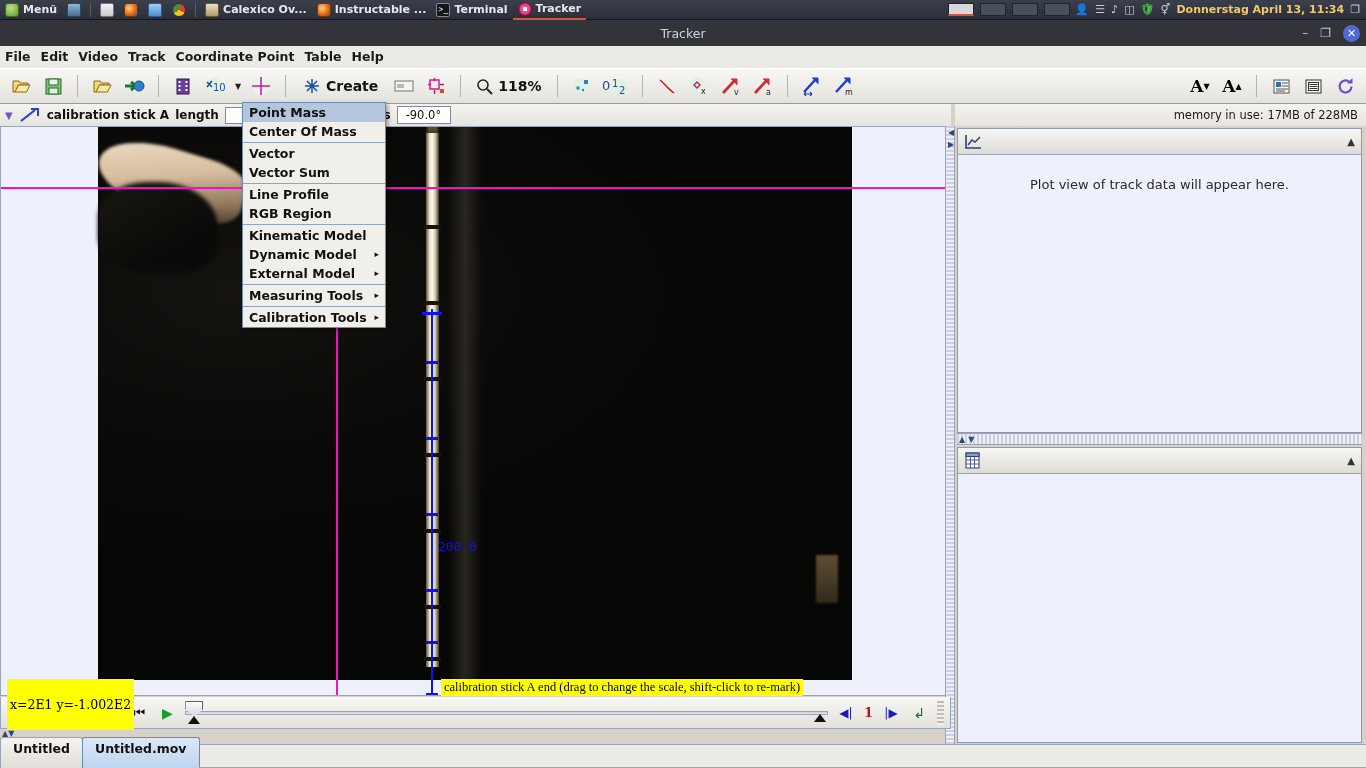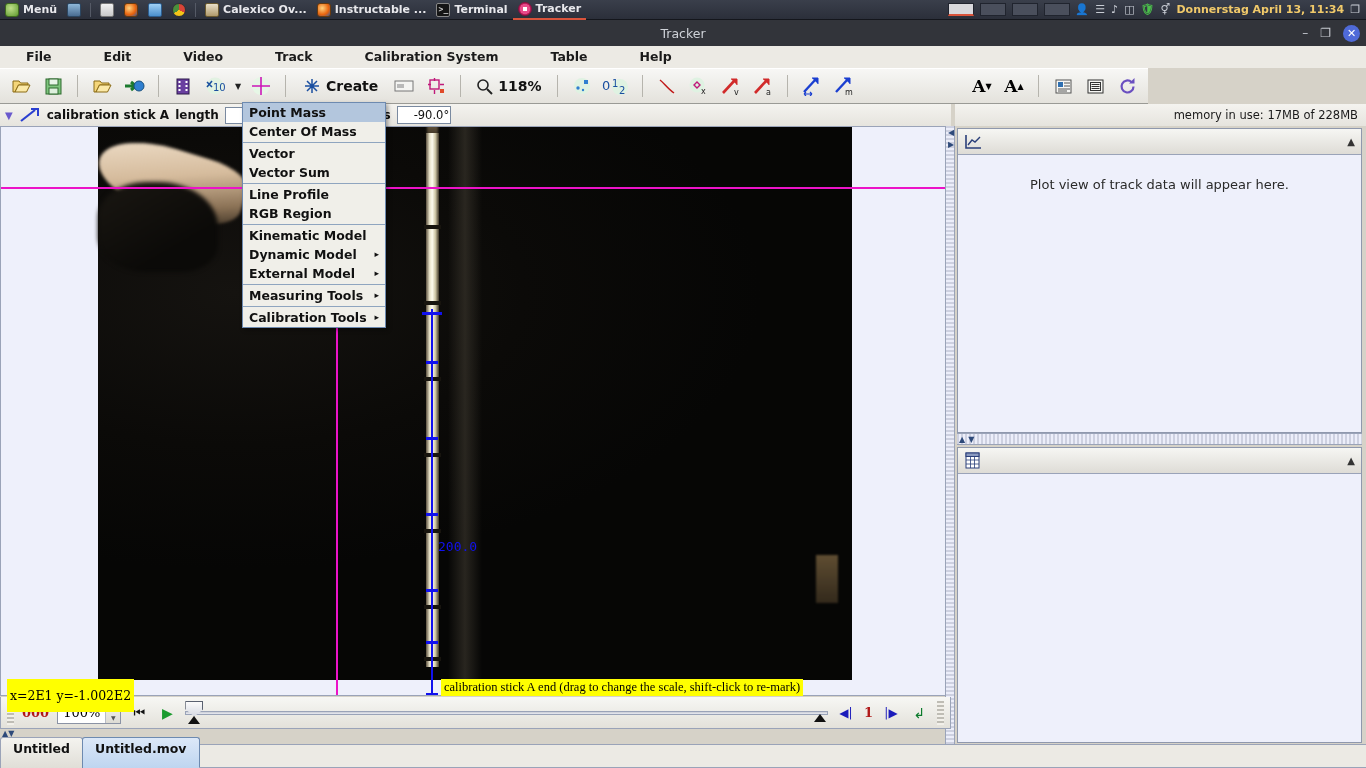"File" .menu-item { padding: 0 26px -> 0 5px }
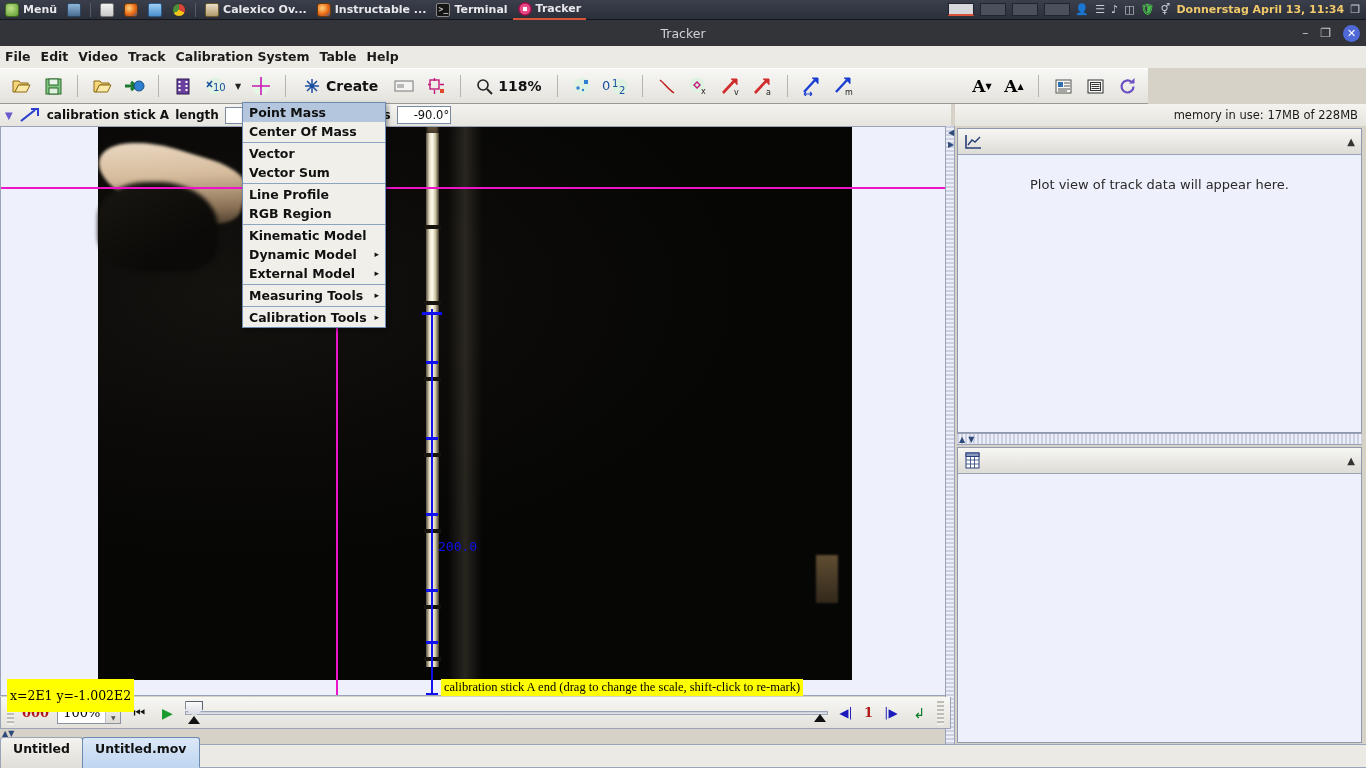"Calibration System" div.menu-item { text: Calibration System -> Coordinate Point }
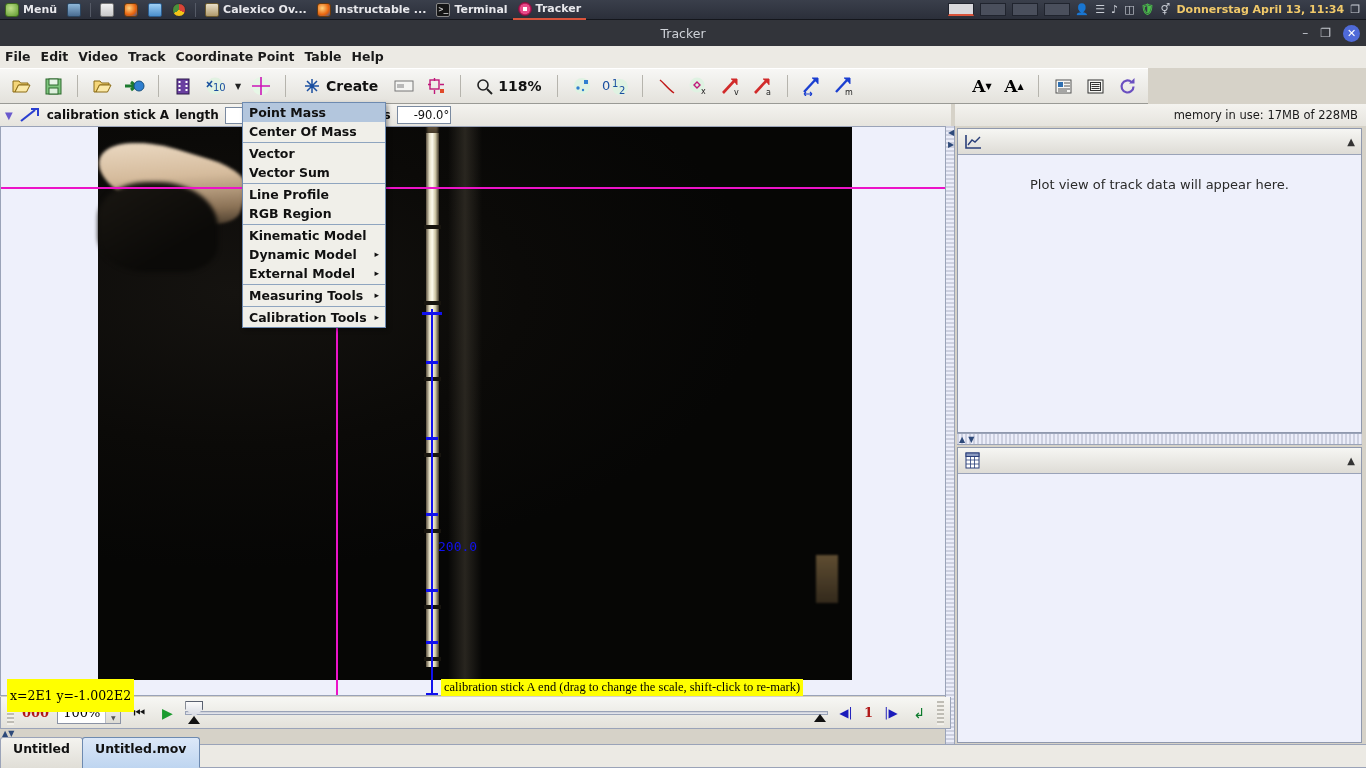"10" #toolbar { width: 1148px -> 1366px }
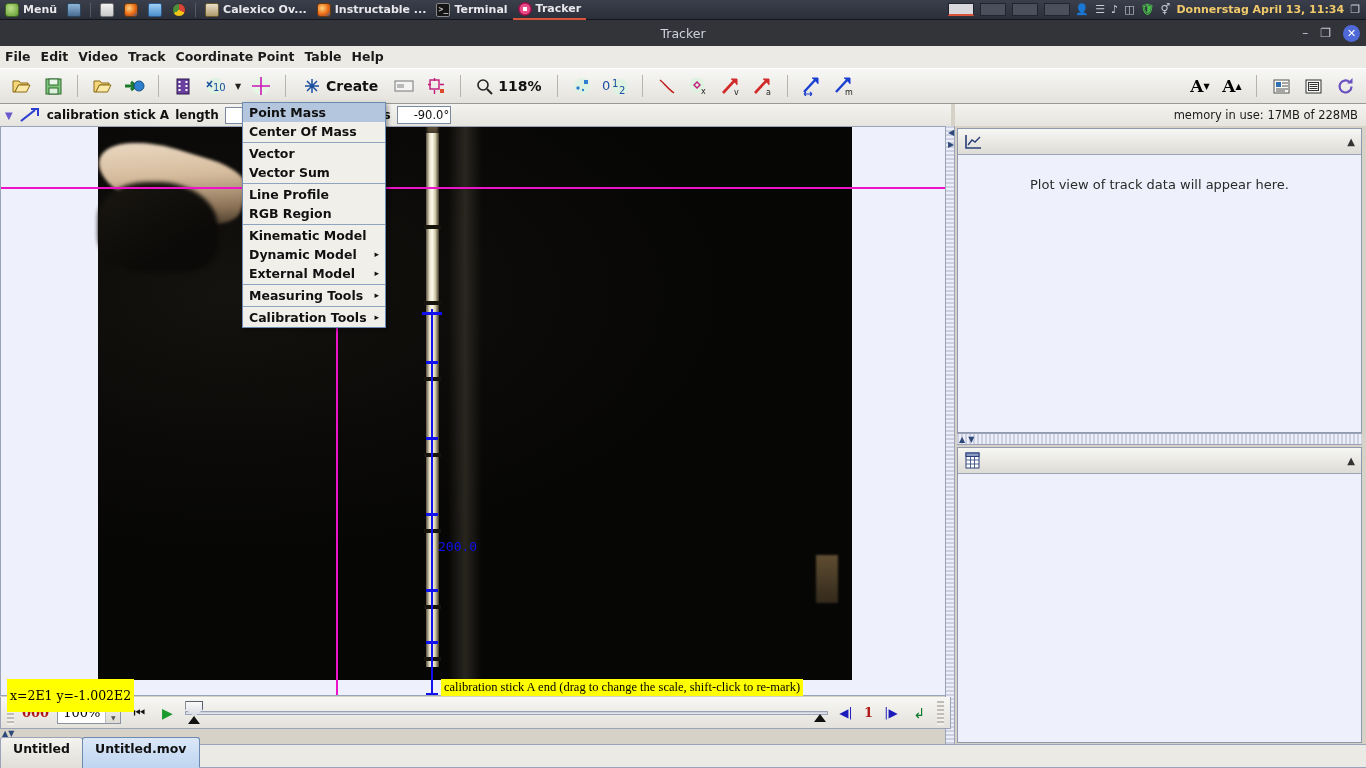"-90.0°" #xaxis-field { padding: 0 16px -> 0 8px }
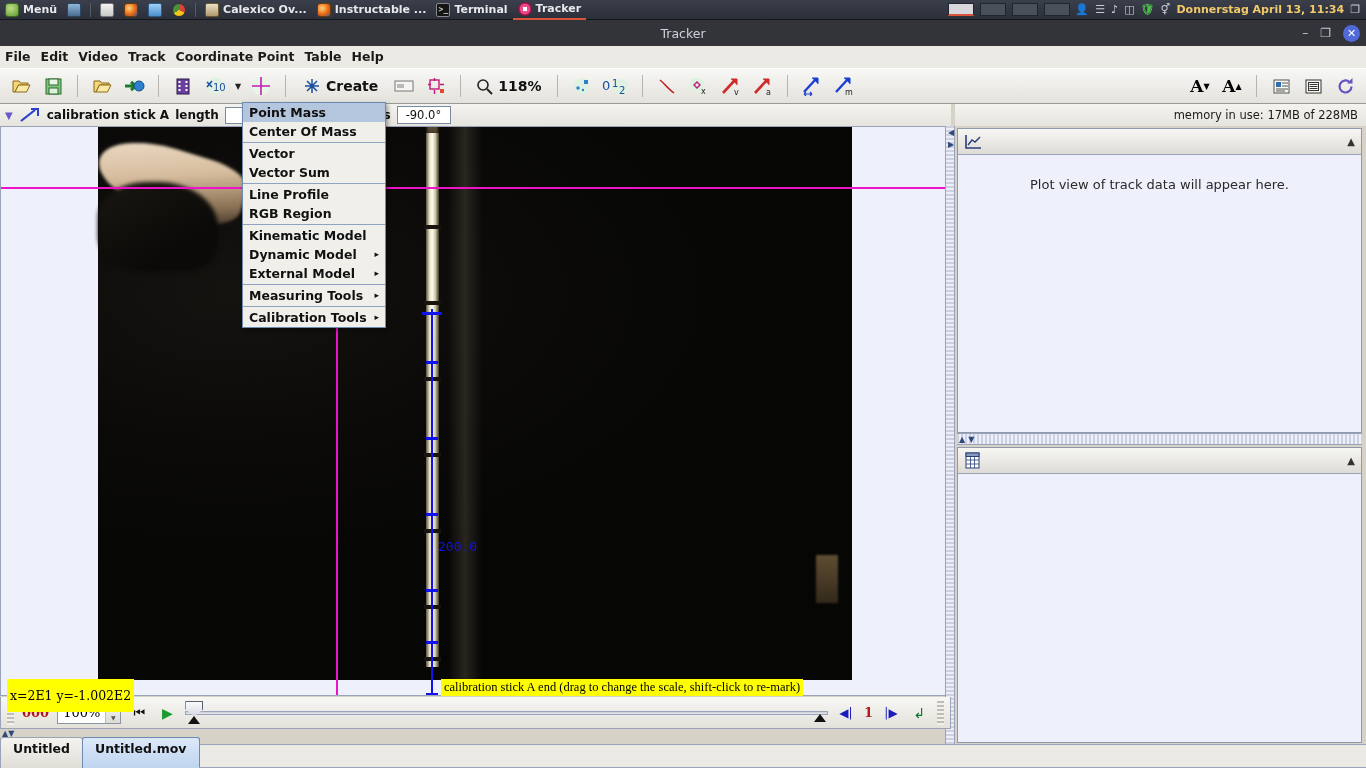"x=2E1 y=-1.002E2" #coord-label { padding: 9px 3px -> 18px 3px }
